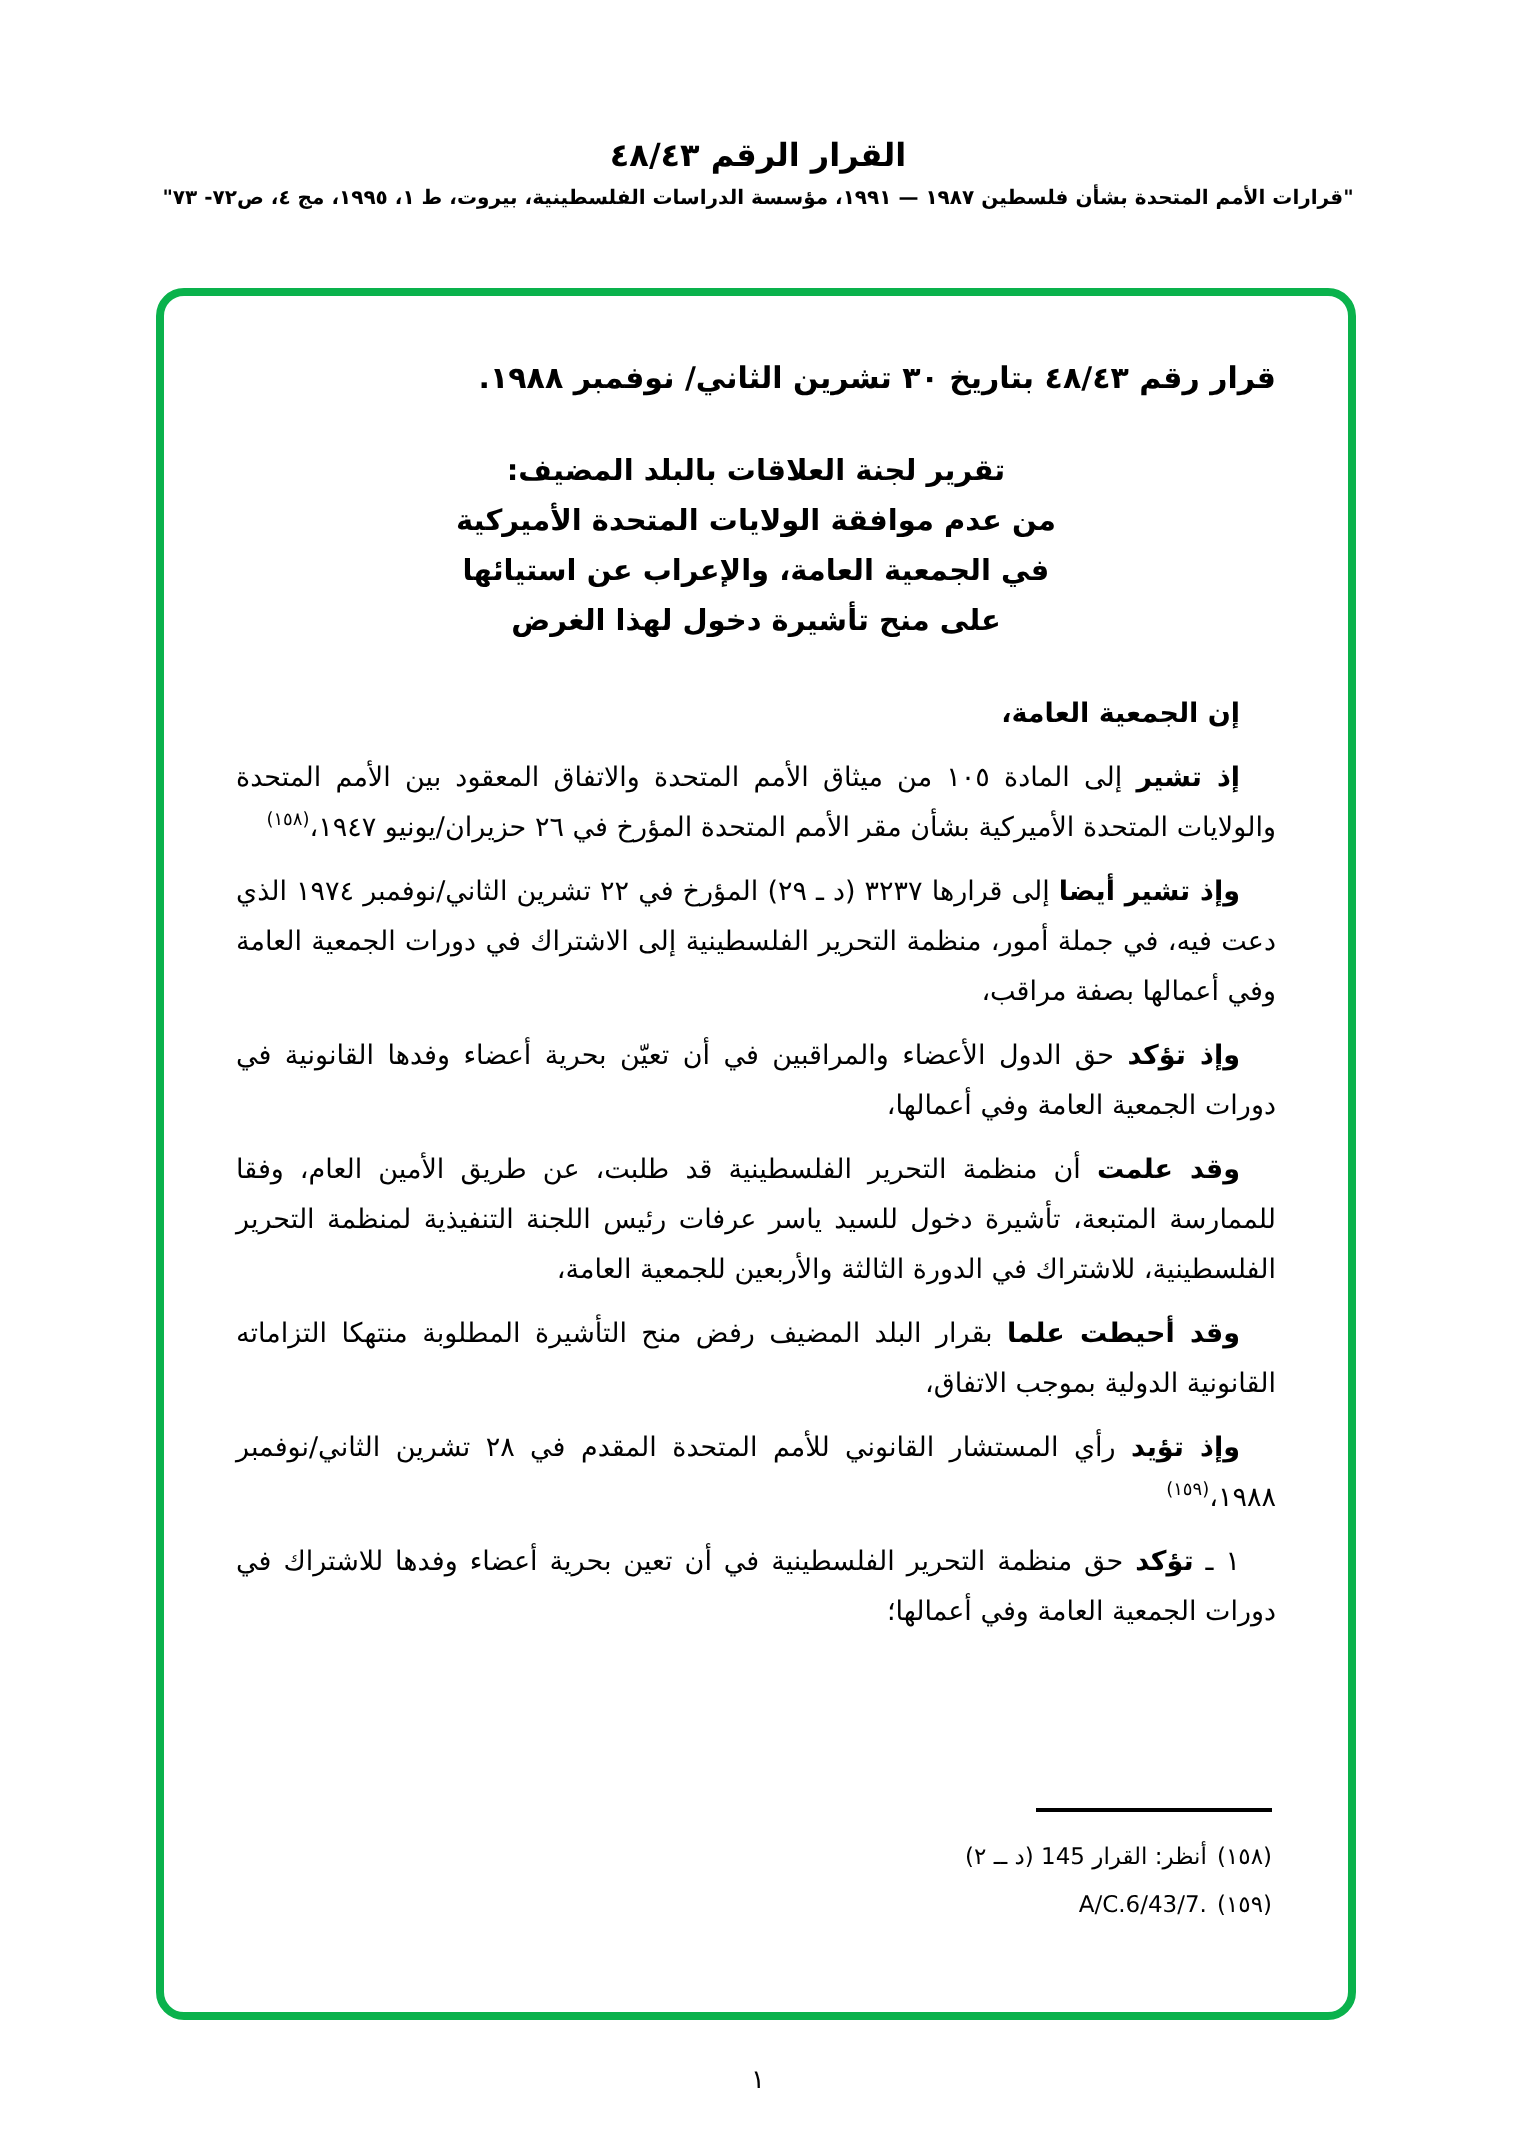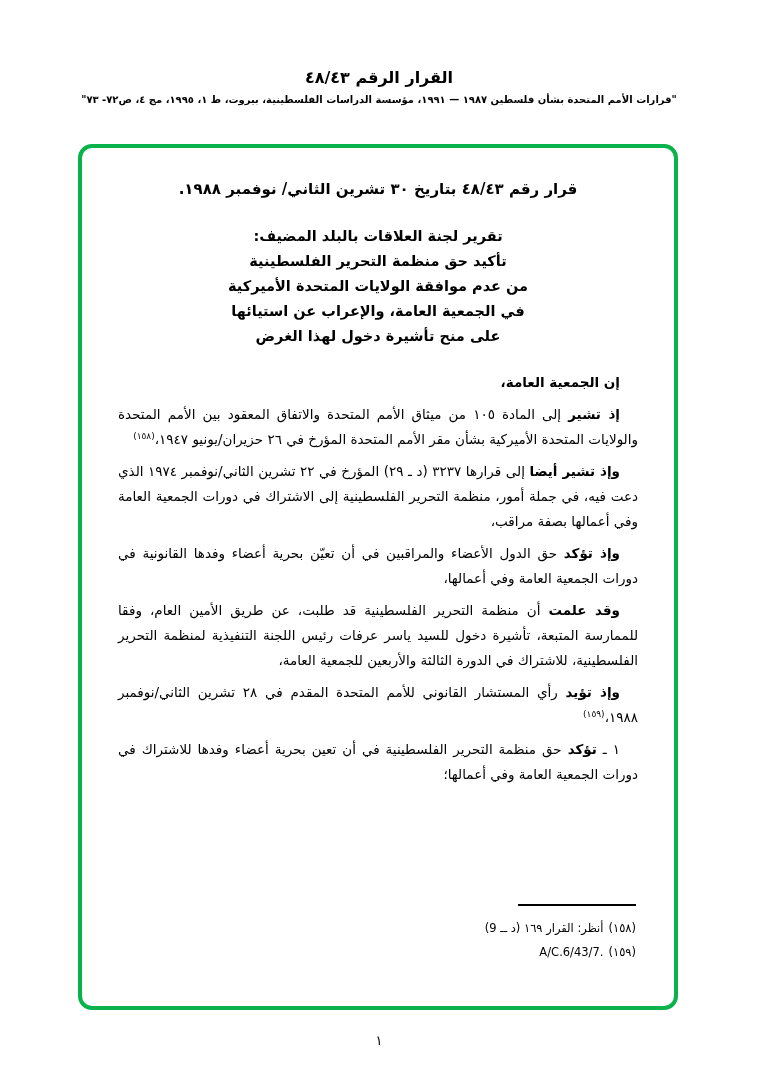"قرار رقم ٤٨/٤٣ بتاريخ ٣٠" .res-heading { text-align: center -> right }
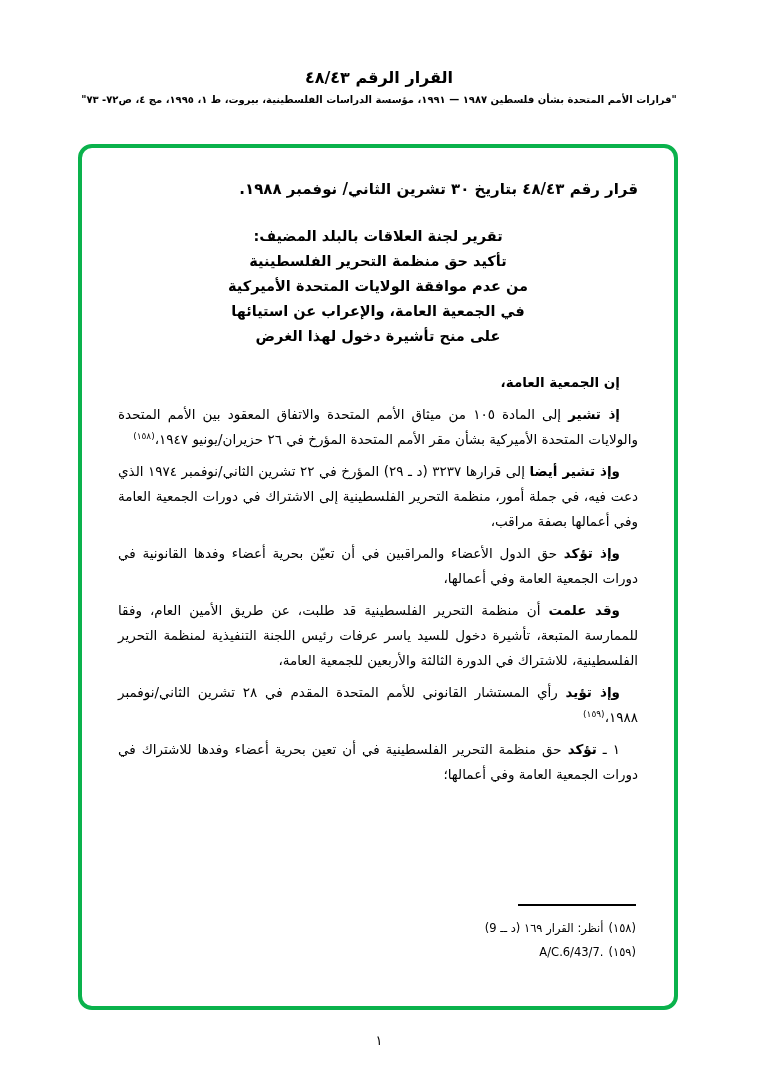"تأكيد حق منظمة التحرير الفلسطينية" div.title-line { html: <div>تأكيد حق منظمة التحرير الفلسطينية</div> -> none }
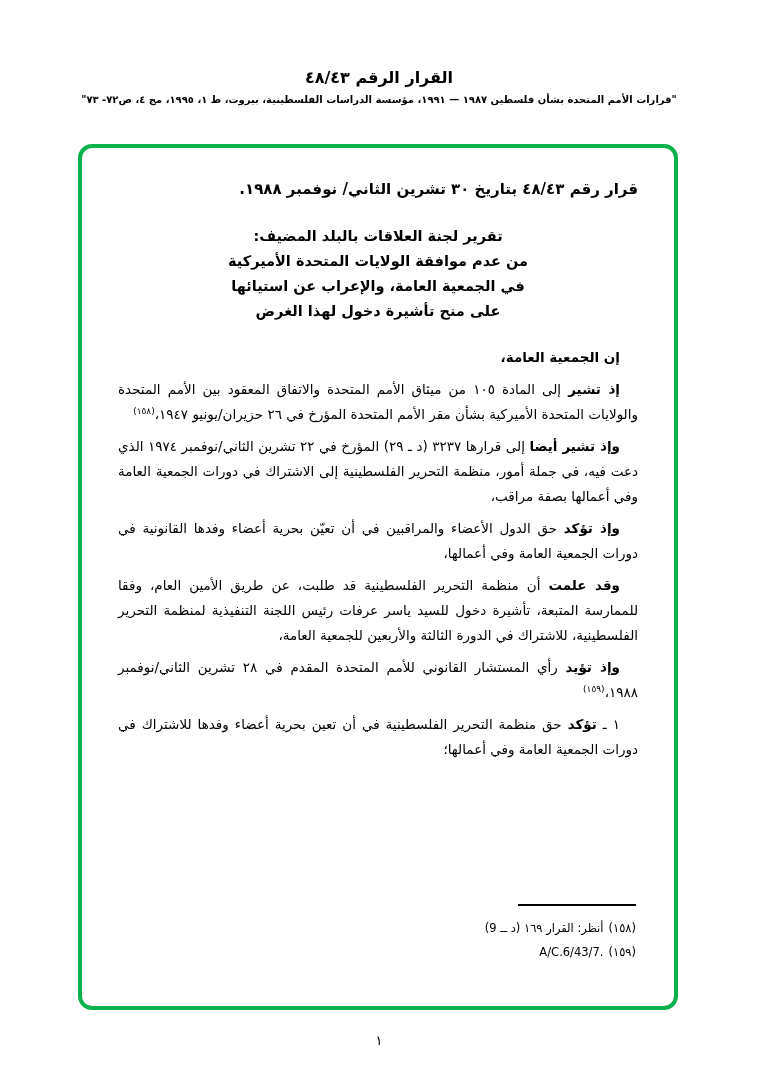"وقد أحيطت علما بقرار البلد" p.para { html: none -> <p><span></span><span>وقد أحيطت علما</span><span> بقرار البلد المضيف رفض منح التأشيرة المطلوبة منتهكا التزاماته القانونية الدولية بموجب الاتفاق،</span><sup></sup></p> }
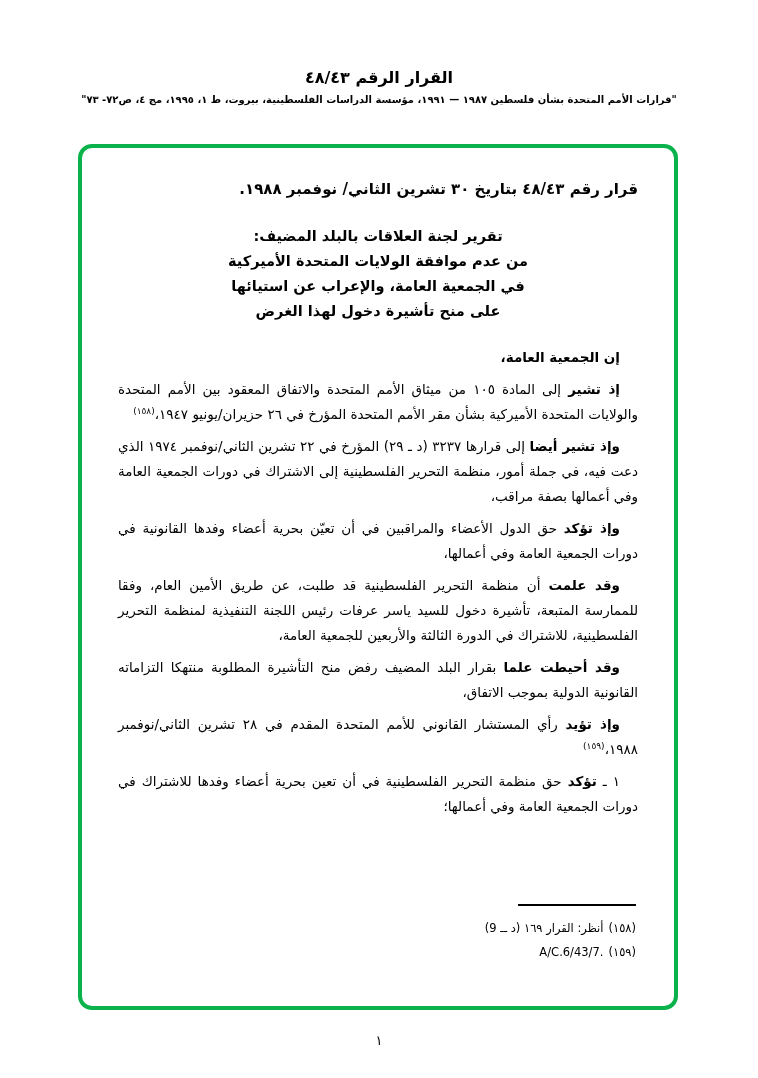"أنظر: القرار ١٦٩ (د ــ" span.fn-text { text: ١٦٩ (د ــ 9 -> 145 (د ــ ٢ }
